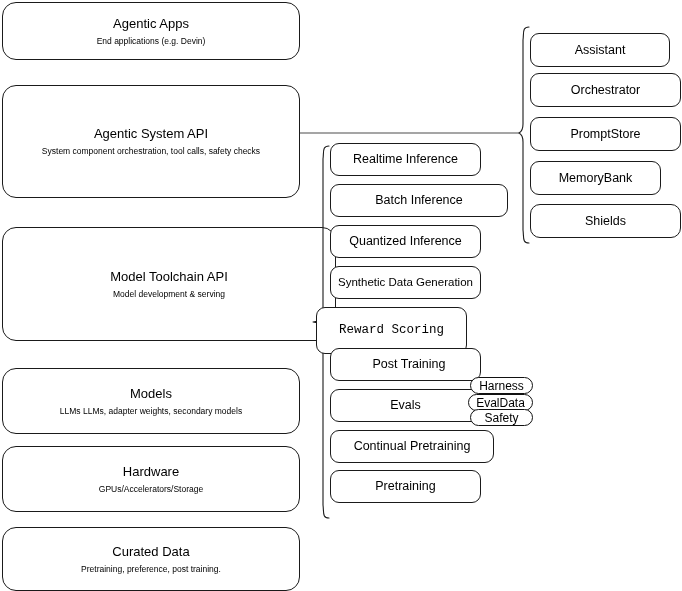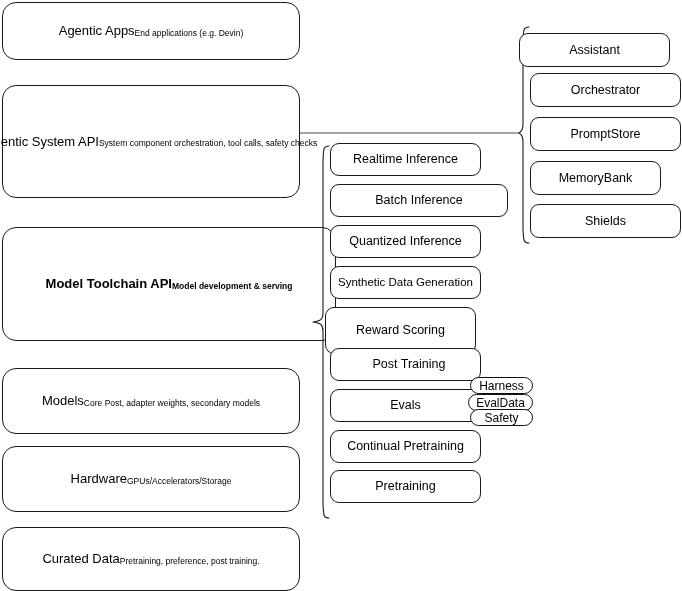"Agentic Apps" .box { flex-direction: row -> column }
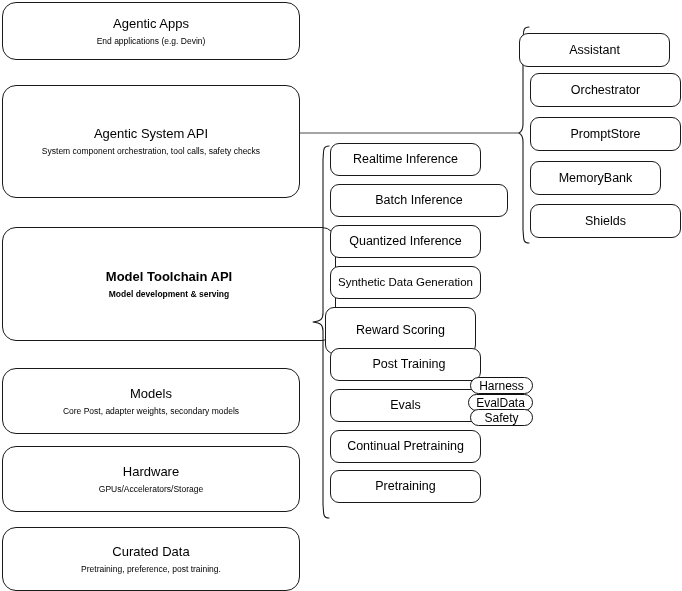"Assistant" div.box { left: 519px -> 530px; width: 151px -> 140px }
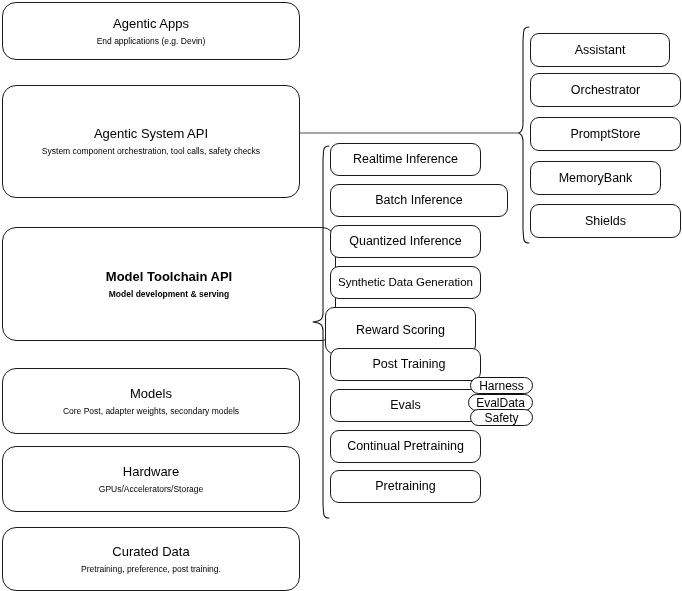"Shields" div.box { border-radius: none -> 10px }
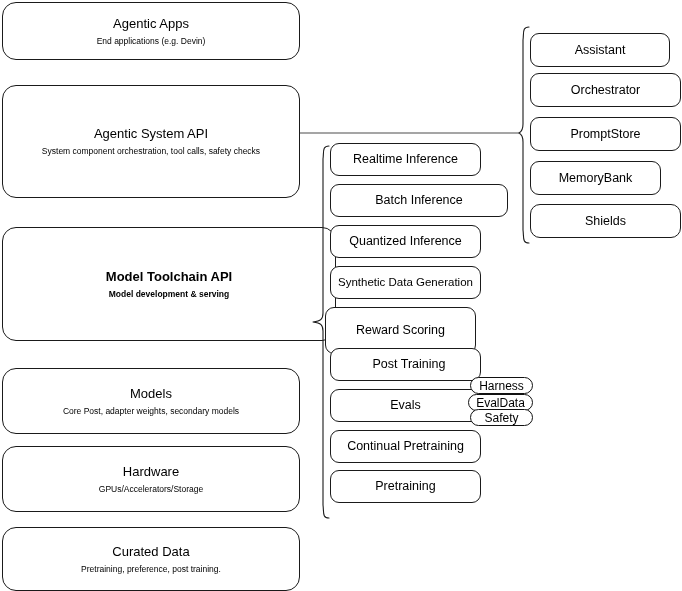"Model Toolchain API" div.box { font-weight: bold -> none }
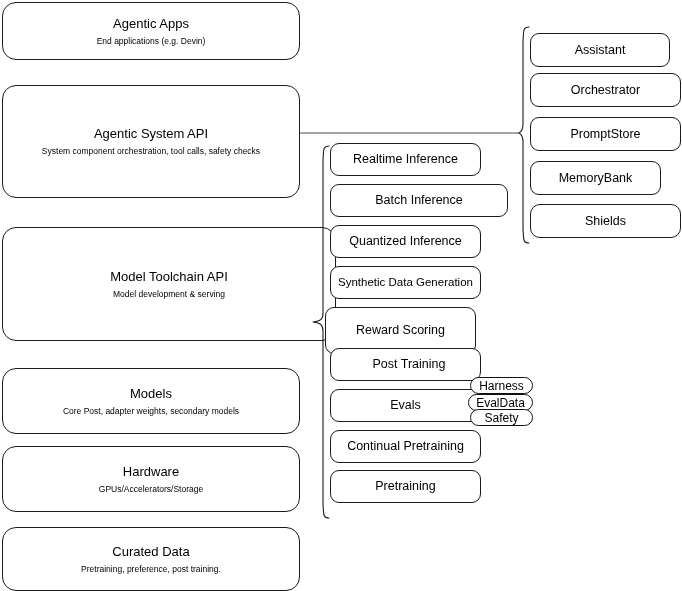"Reward Scoring" div.box { font-family: none -> Liberation Mono, monospace; left: 325px -> 316px }
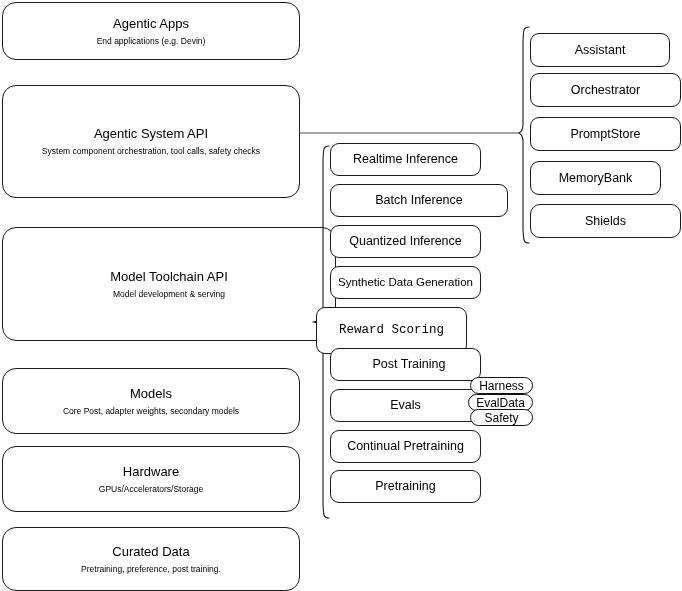"Core Post, adapter weights, secondary" div.subtitle { text: Core Post -> LLMs LLMs }
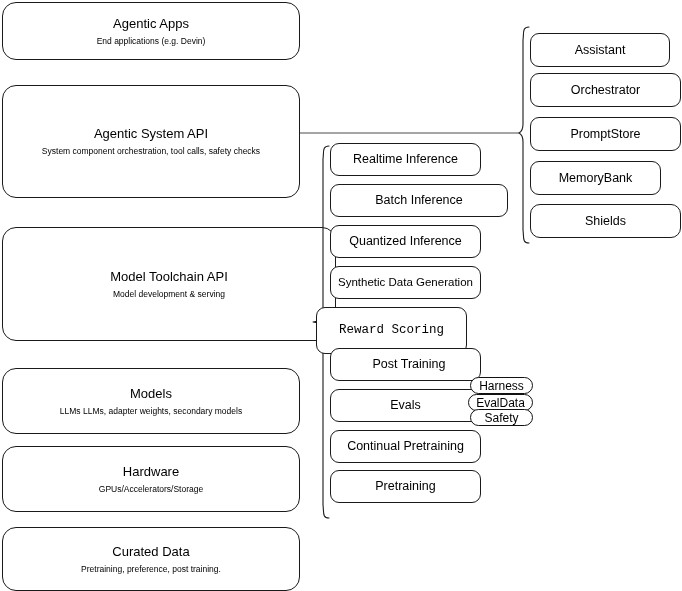"Continual Pretraining" div.box { width: 151px -> 164px }
